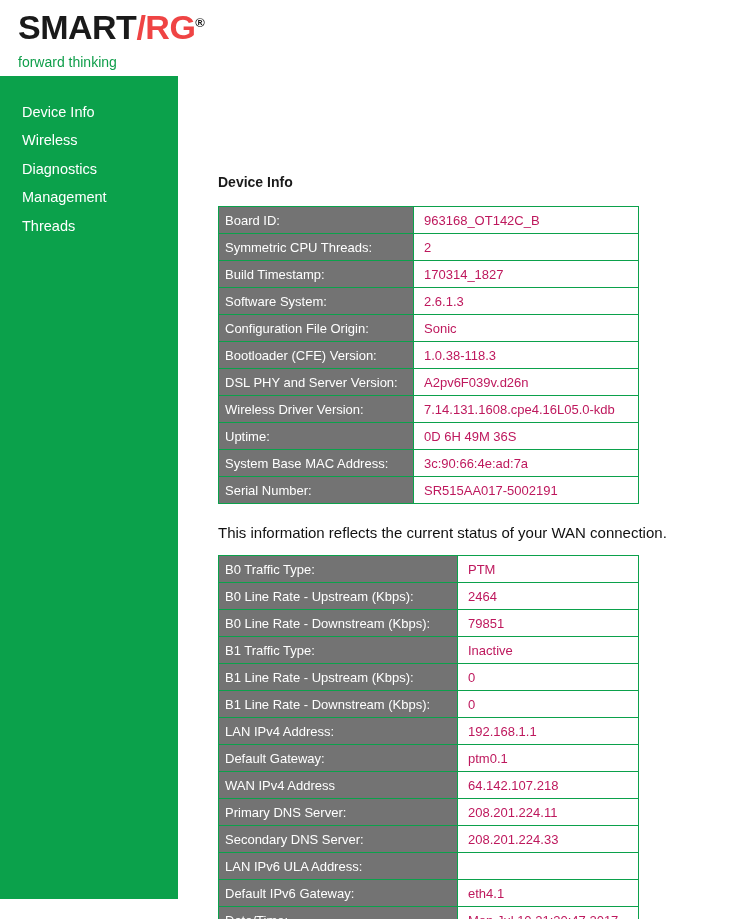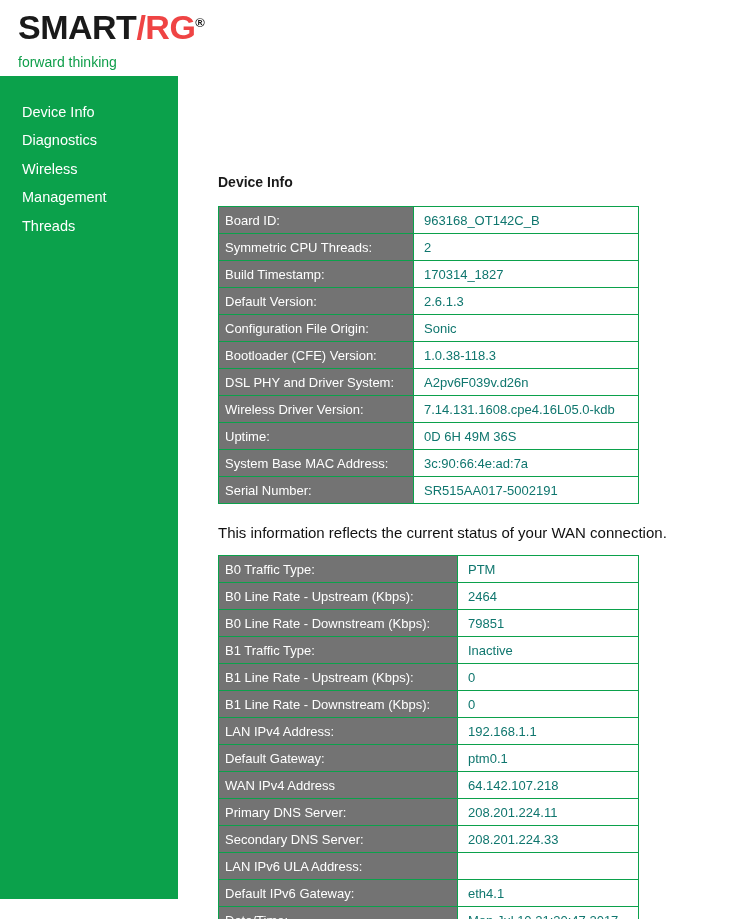"Diagnostics" a.nav-item { order: before "Wireless" -> after "Wireless" }
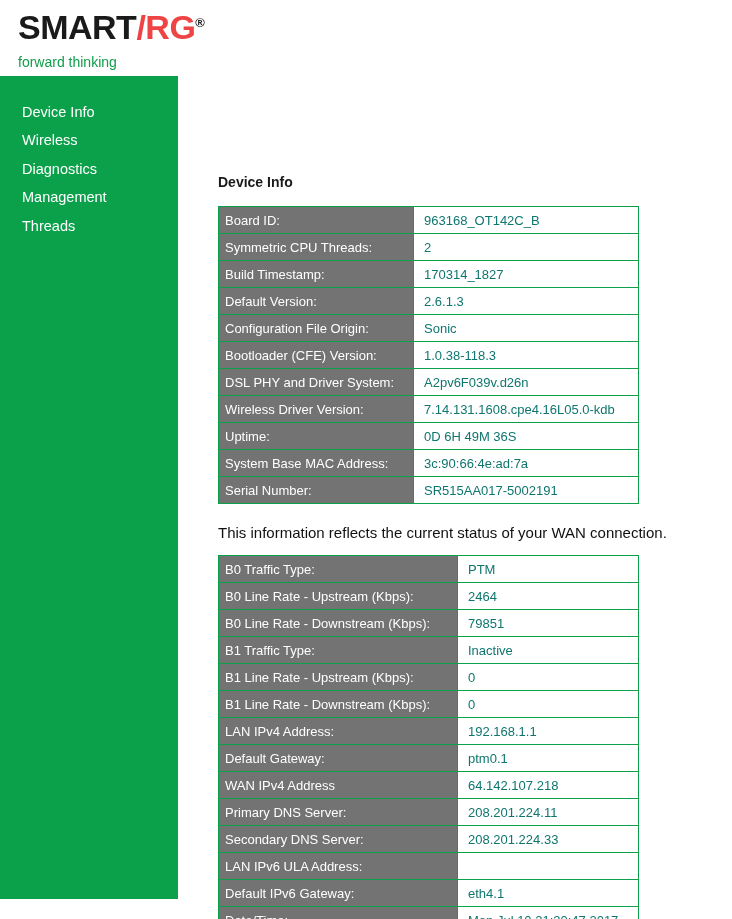"963168_OT142C_B" table.info td.value { color: #0f766e -> #be185d }
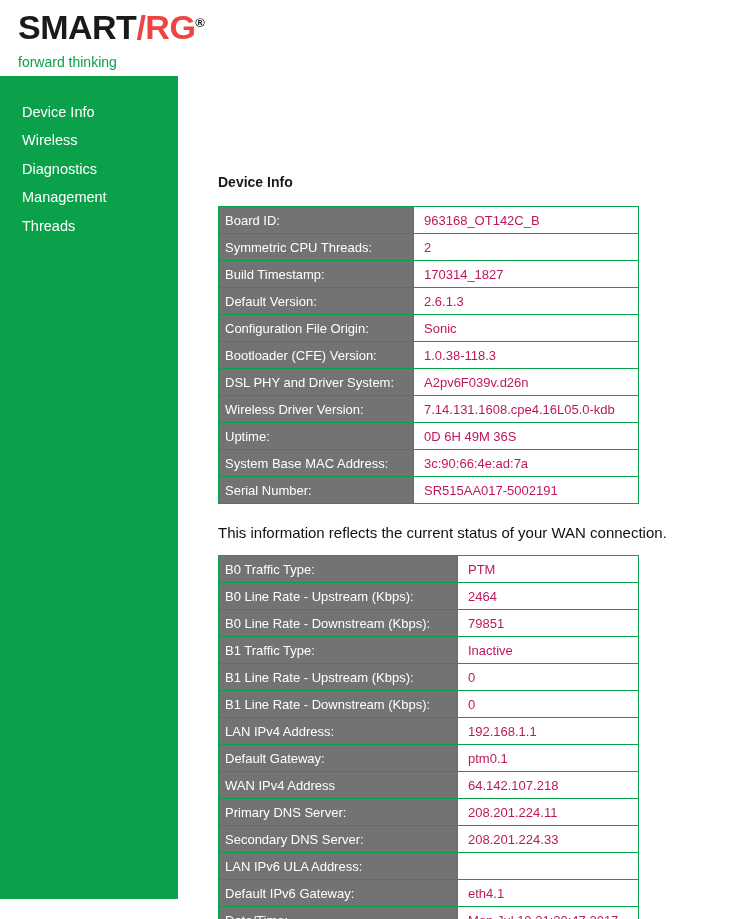"Default Version:" td.label { text: Default Version -> Software System }
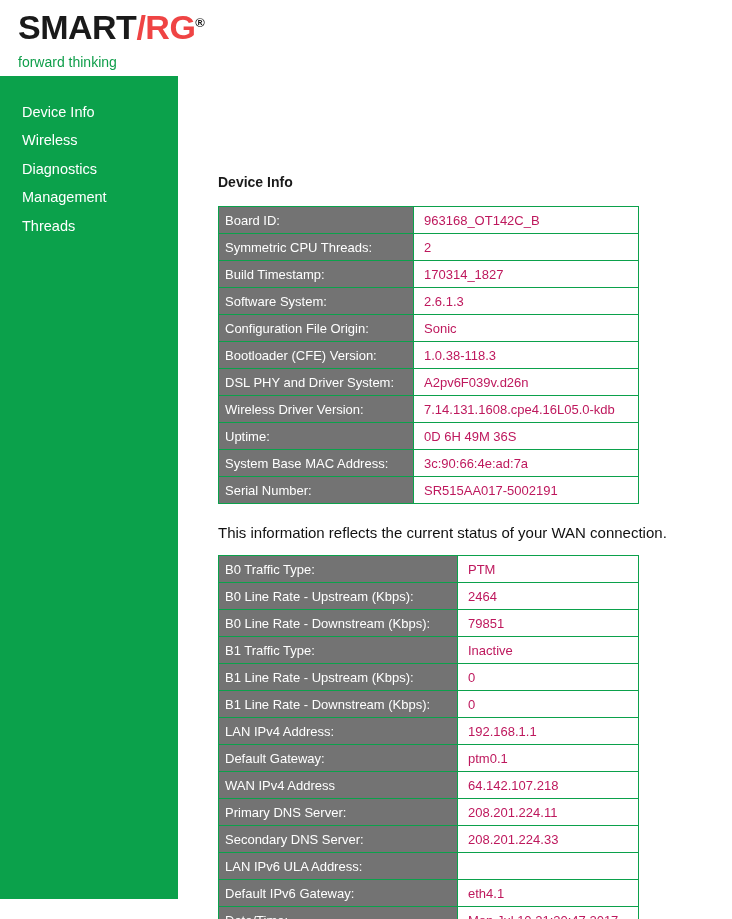"DSL PHY and Driver System:" td.label { text: Driver System -> Server Version }
